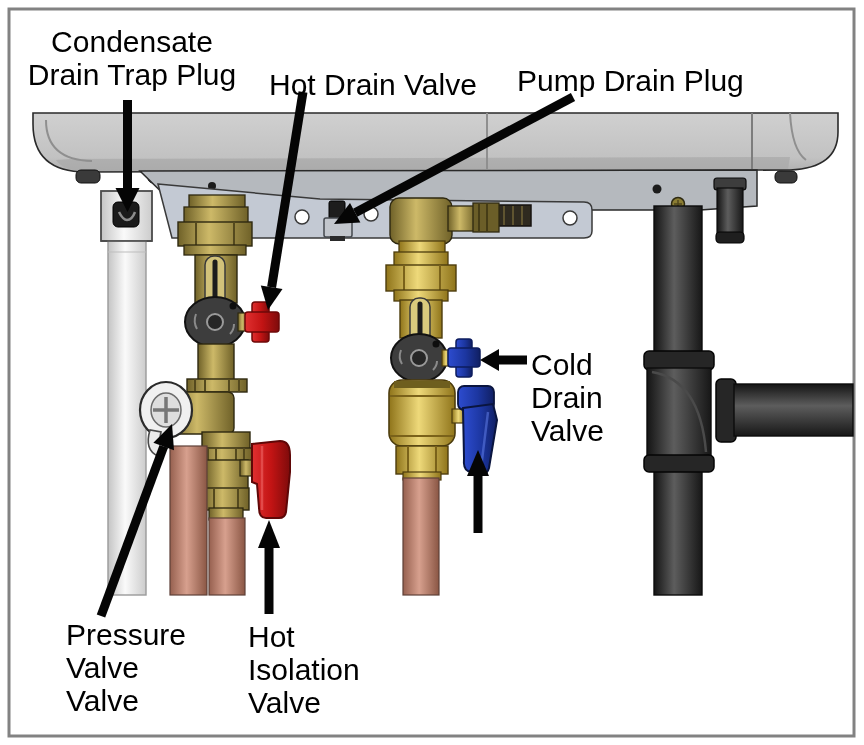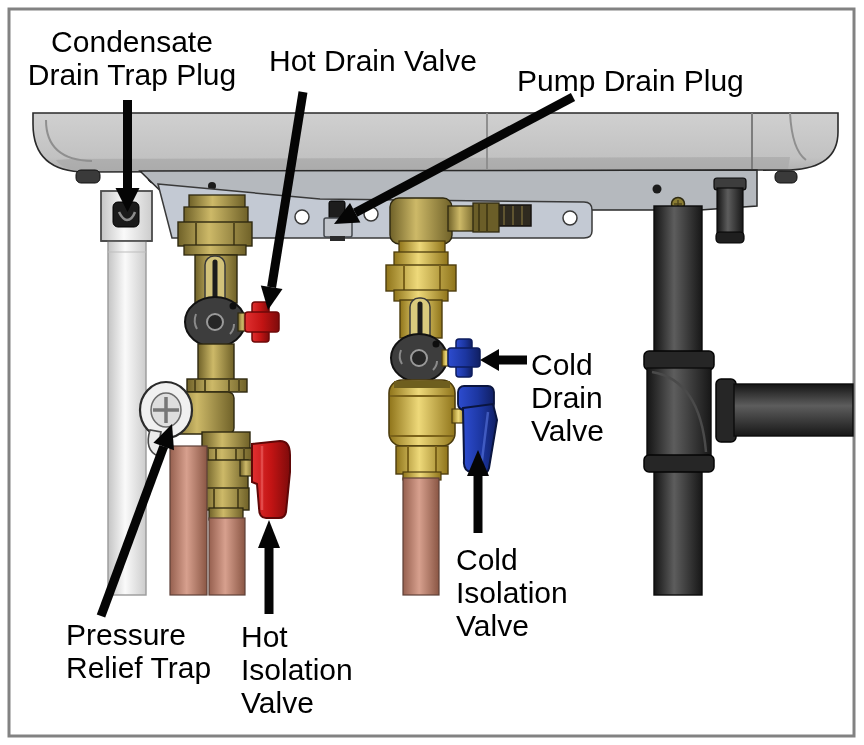"Hot Drain Valve" div.lbl { top: 44px -> 68px }
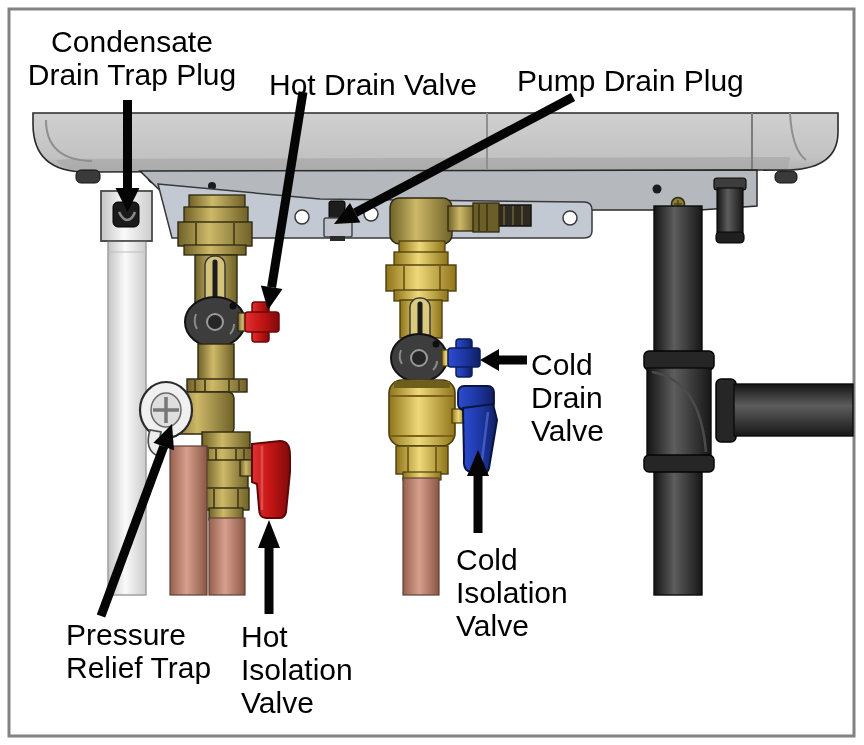"Cold Isolation Valve" div.lbl { html: <div>Cold Isolation Valve</div> -> none }
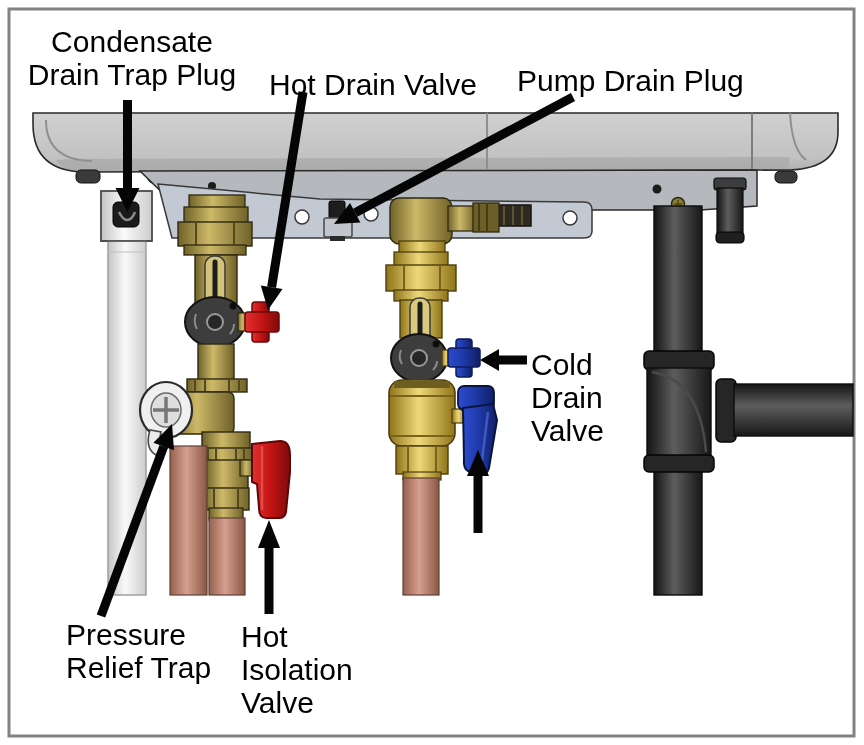"Pressure Relief Trap" div.lbl { text: Relief Trap -> Valve Valve }
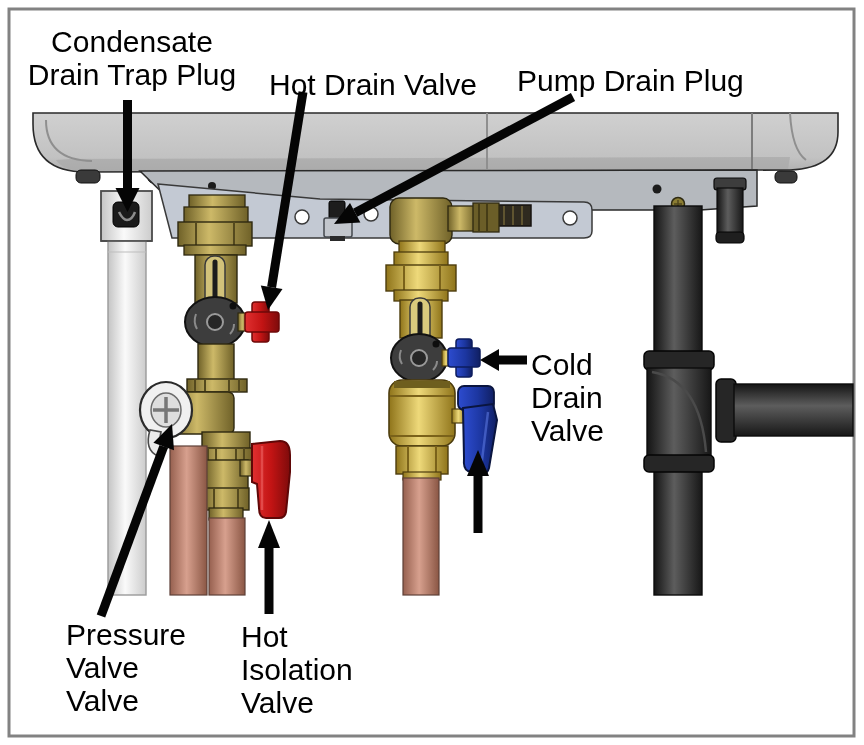"Hot Isolation Valve" div.lbl { left: 241px -> 248px }
